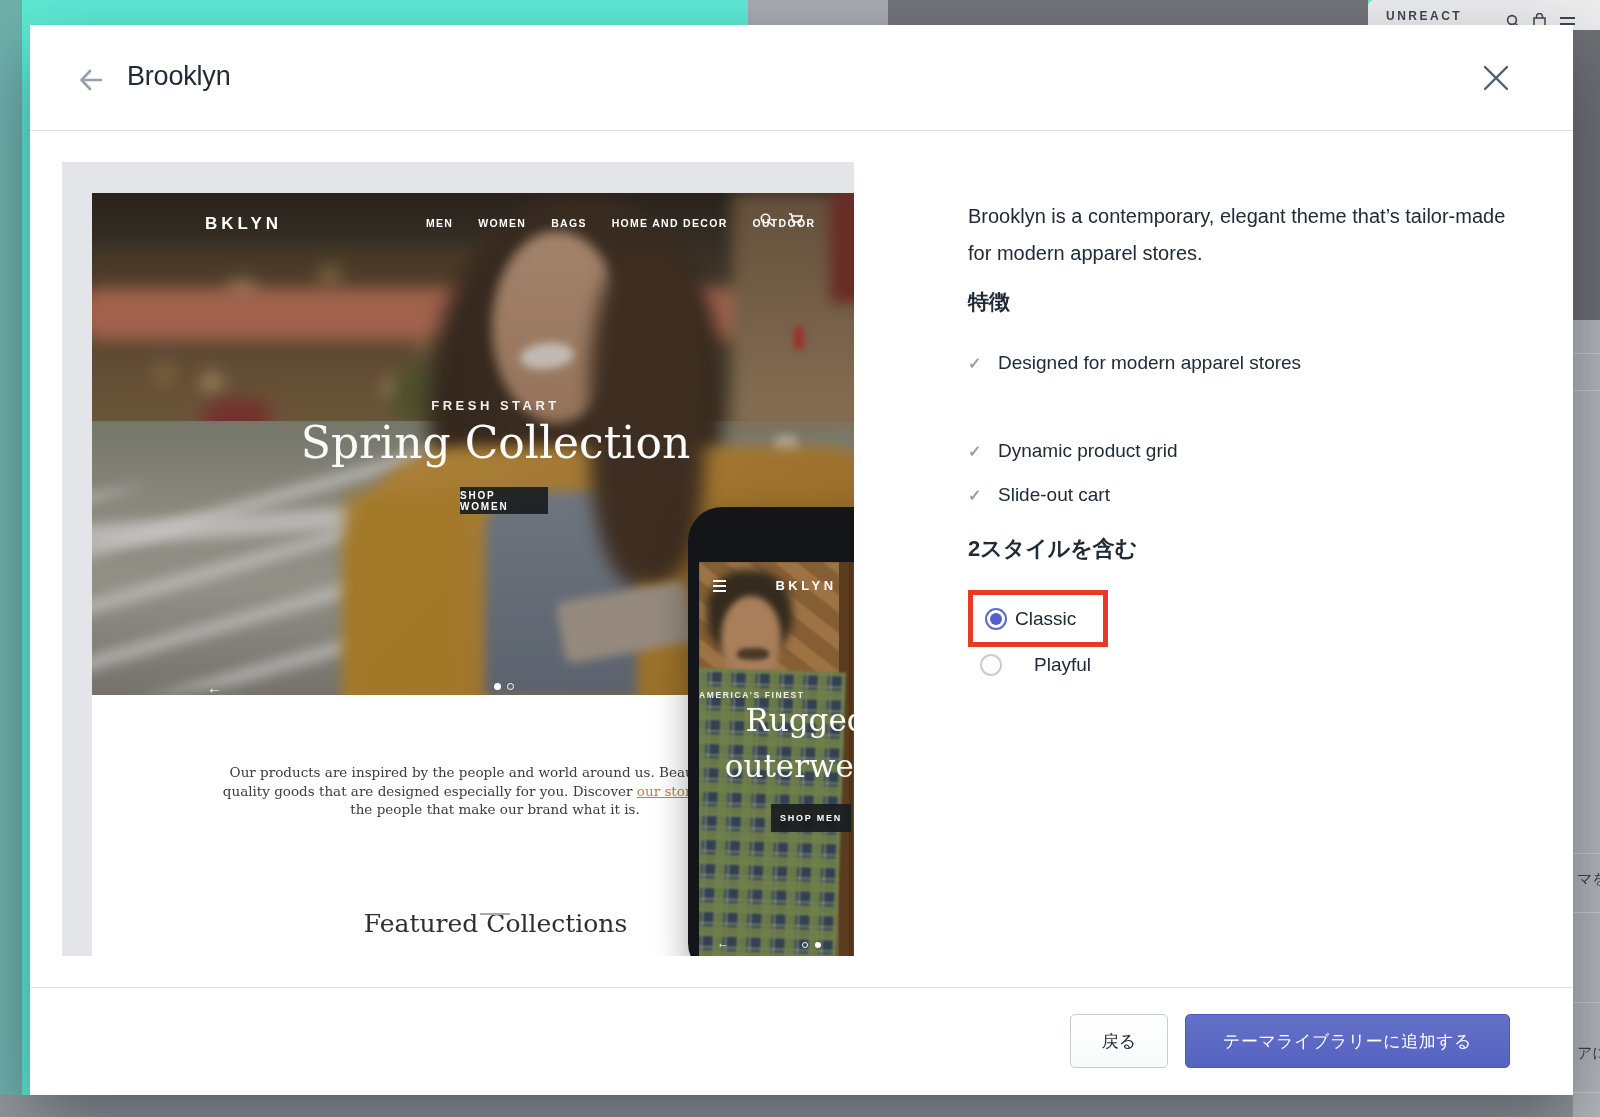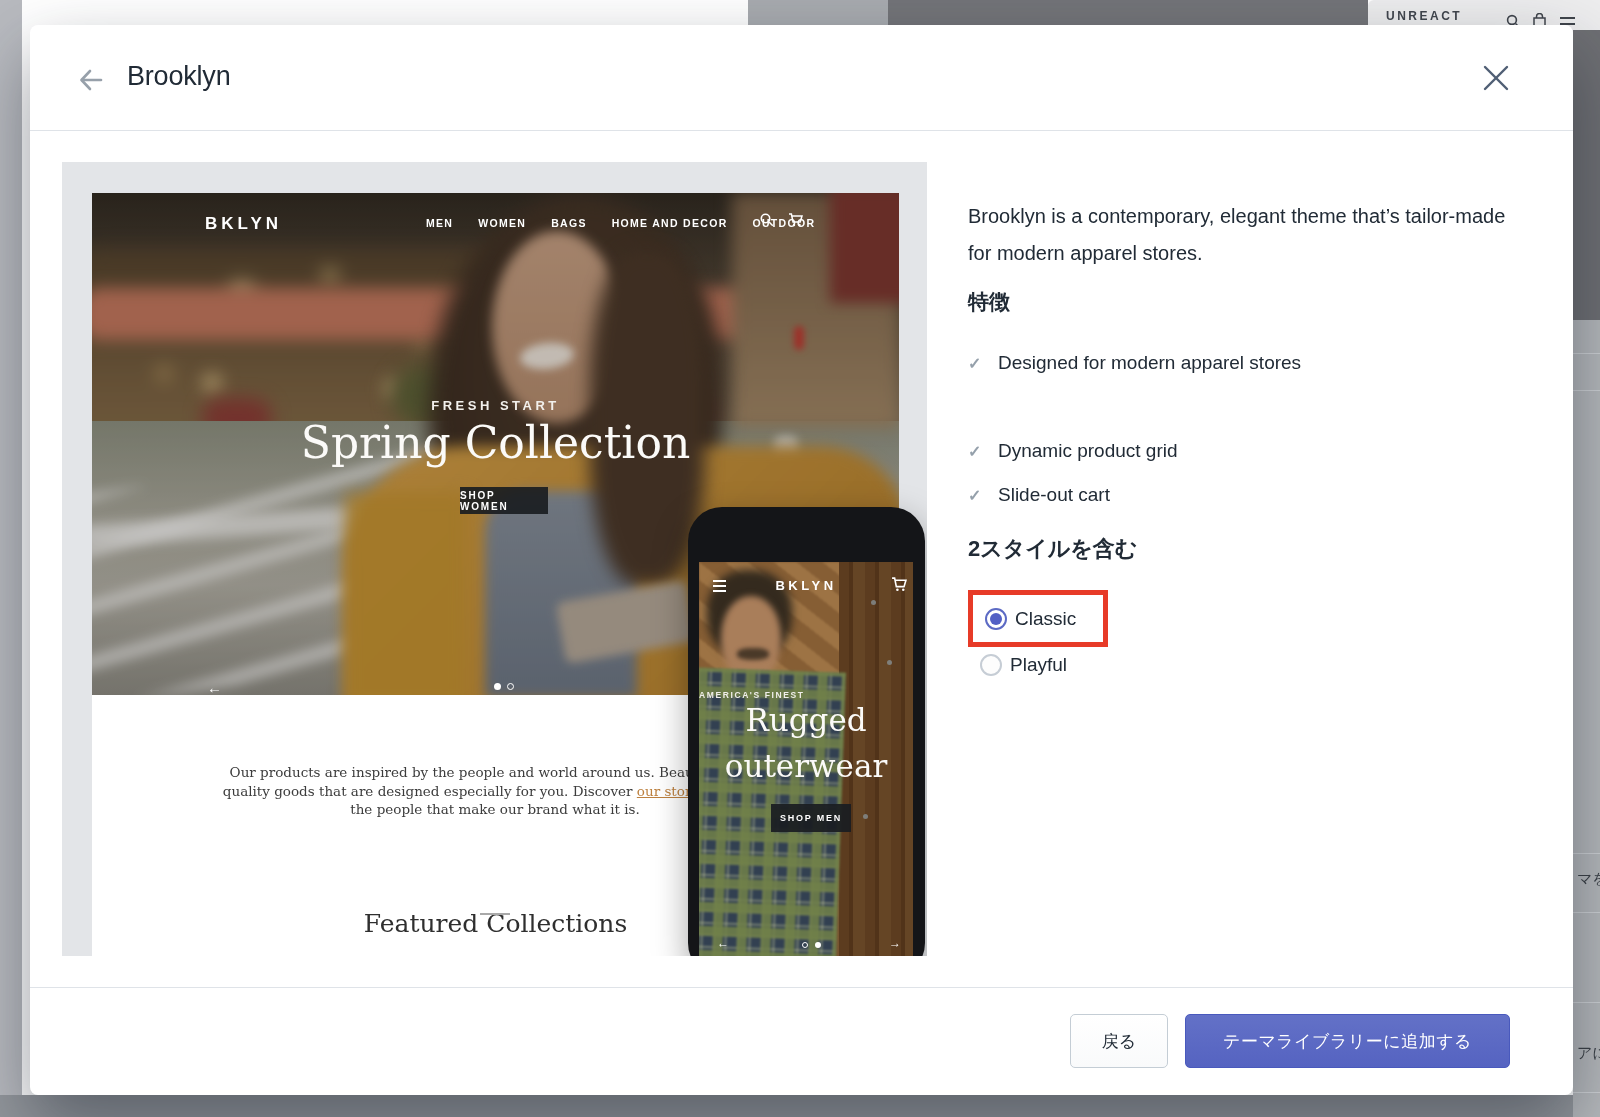"UNREACT" .canvas { background: #ffffff -> #5eead4 }
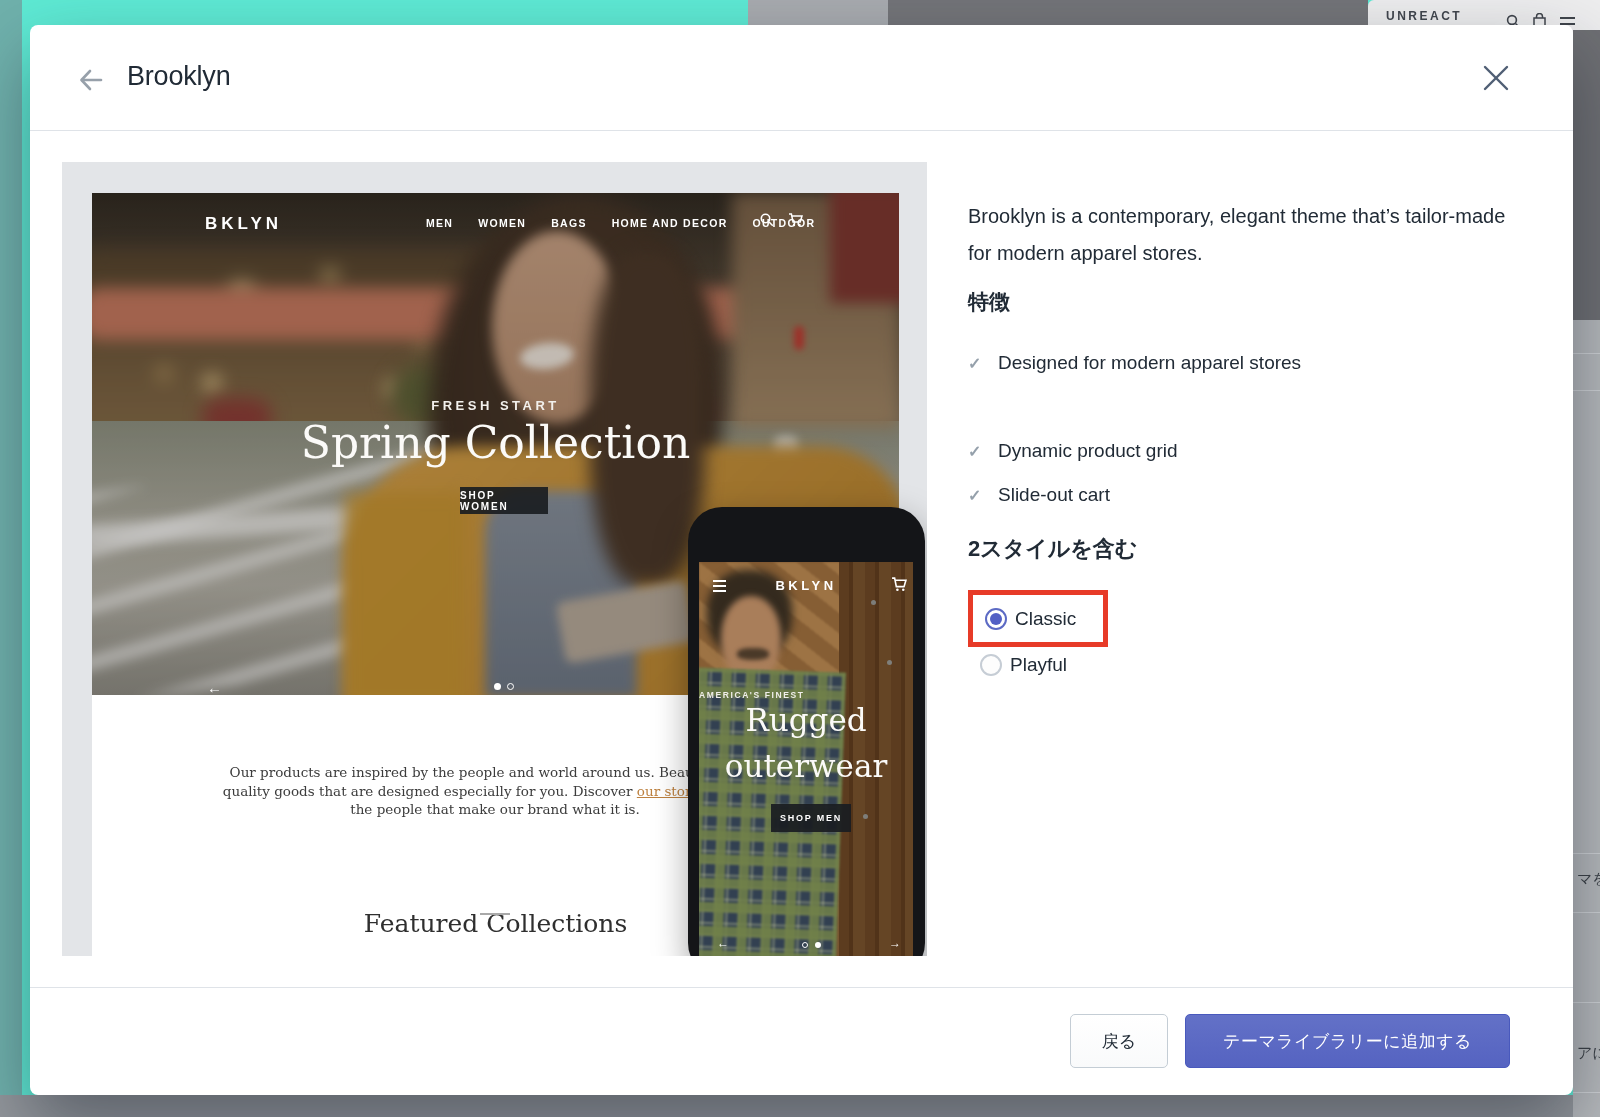"Brooklyn" .modal { border-radius: 8px -> 0 }
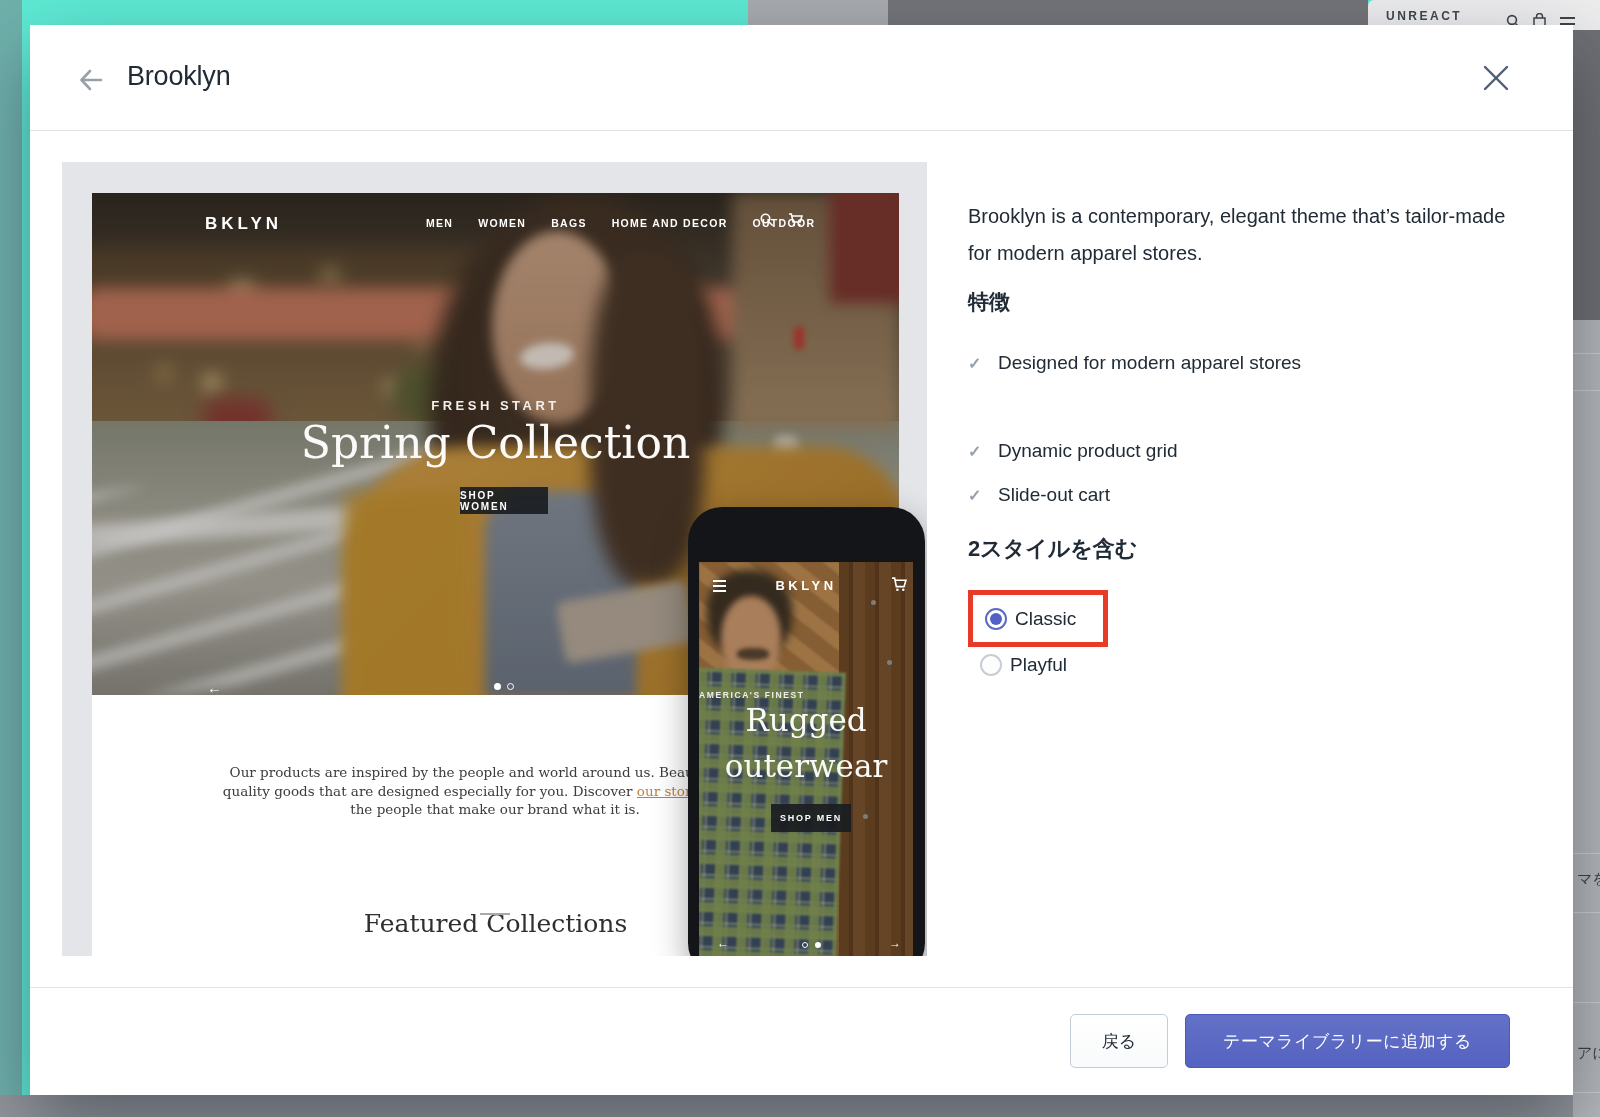"BKLYN" .preview { width: 865px -> 792px }
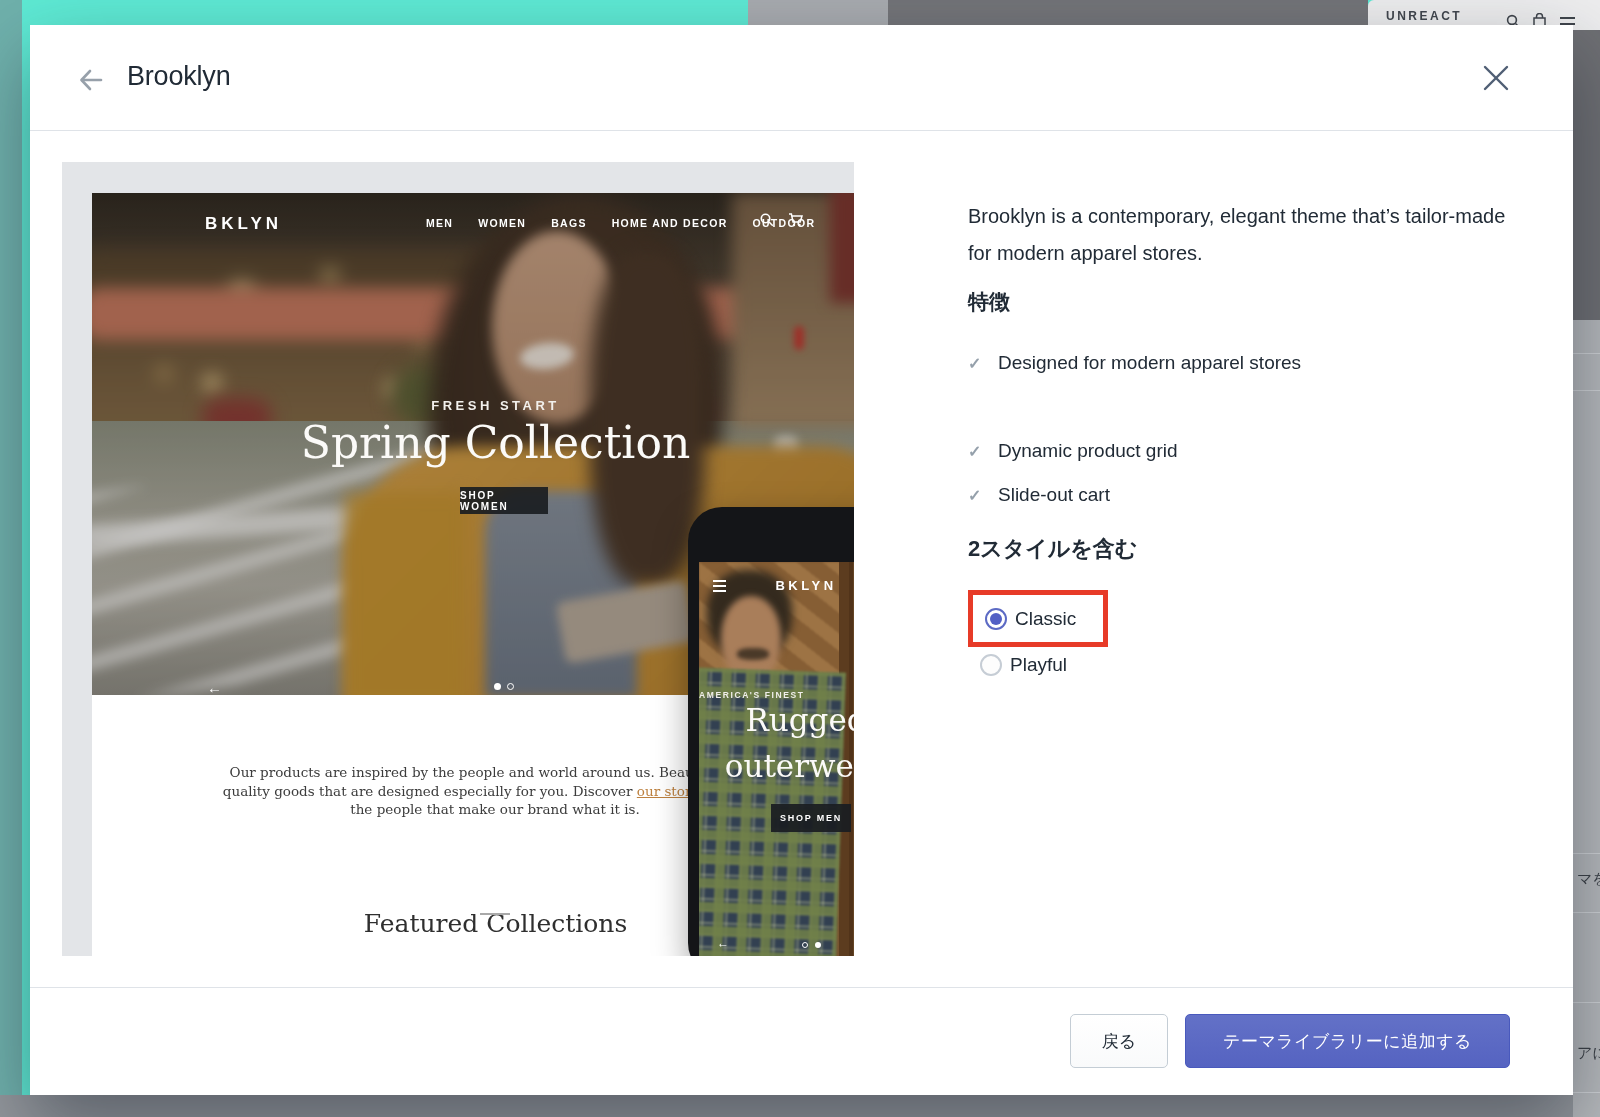"Playful" .playful-row { gap: none -> 24px }
